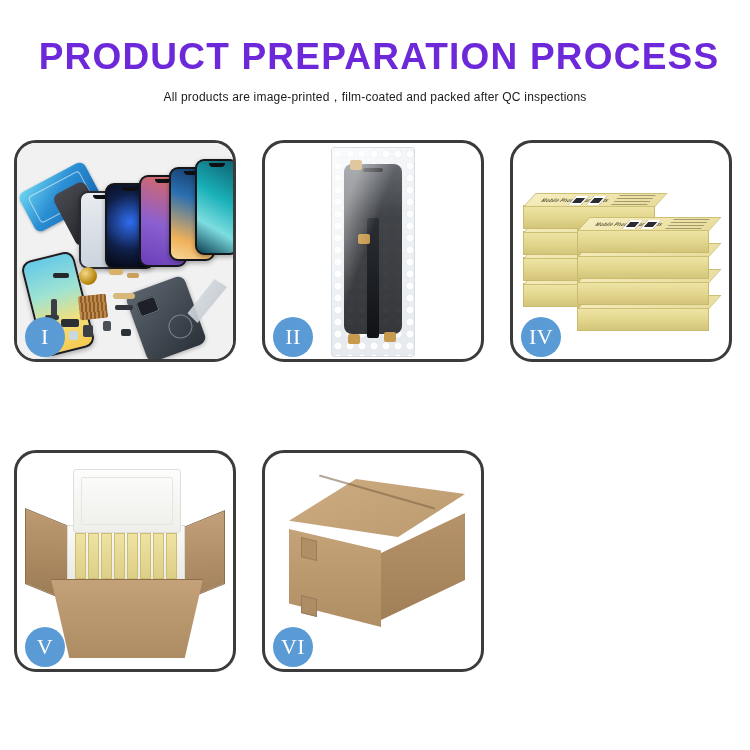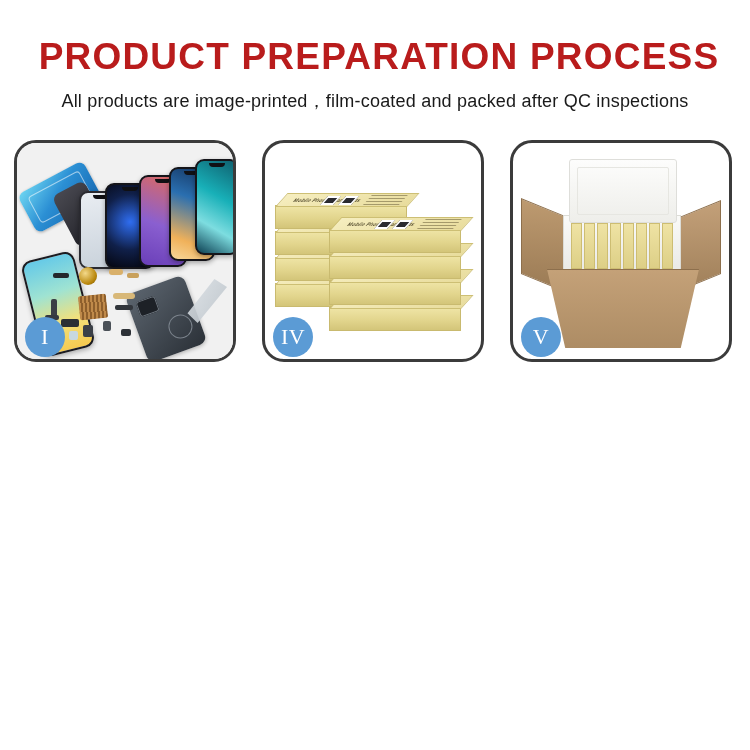"PRODUCT PREPARATION PROCESS" .title { color: #b91c1c -> #6d28d9 }
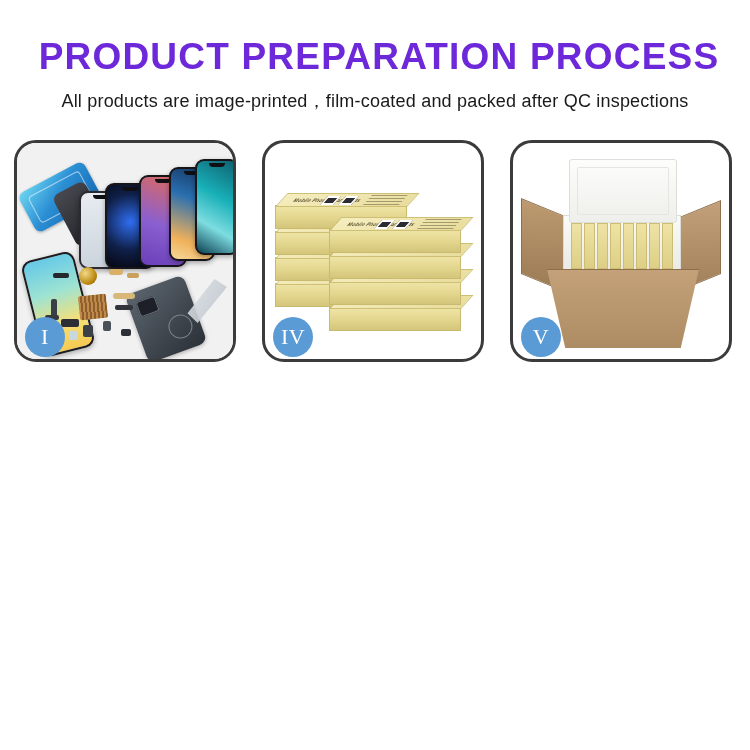"All products are" .subtitle { font-size: 18px -> 12px }
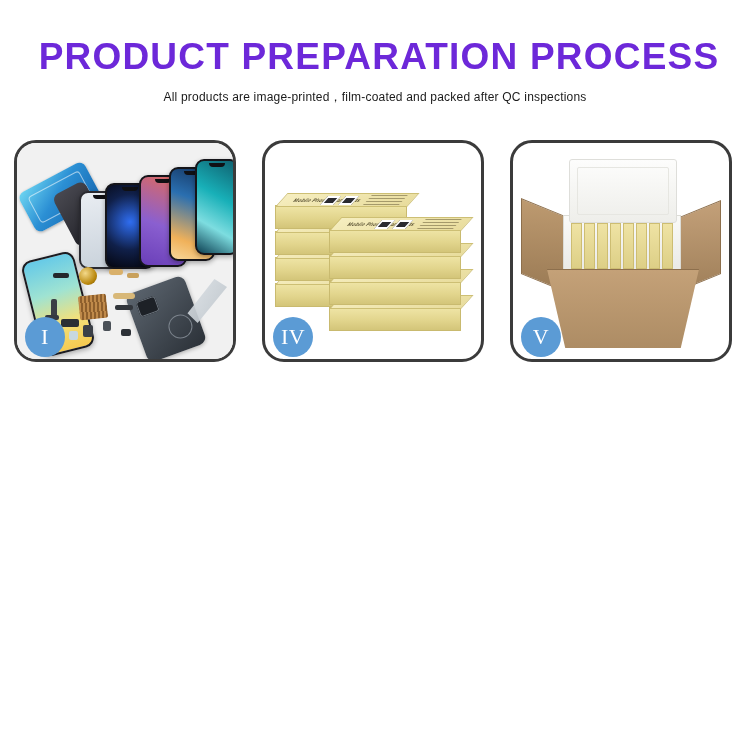"II" div.panel { html: none -> <div> <div> <div> <div> <div></div> <div></div> <div></div> <div></div> <div></div> <div></div> <div></div> </div> </div> </div> <div>II</div> </div> }
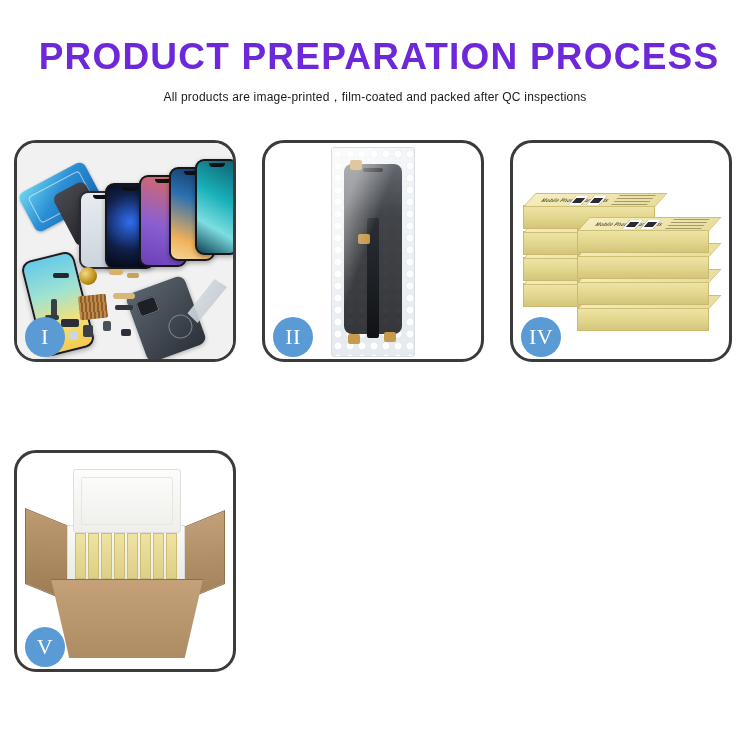"VI" div.panel { html: none -> <div> <div> <div> <div></div> <div></div> <div></div> <div></div> <div></div> <div></div> </div> </div> <div>VI</div> </div> }
